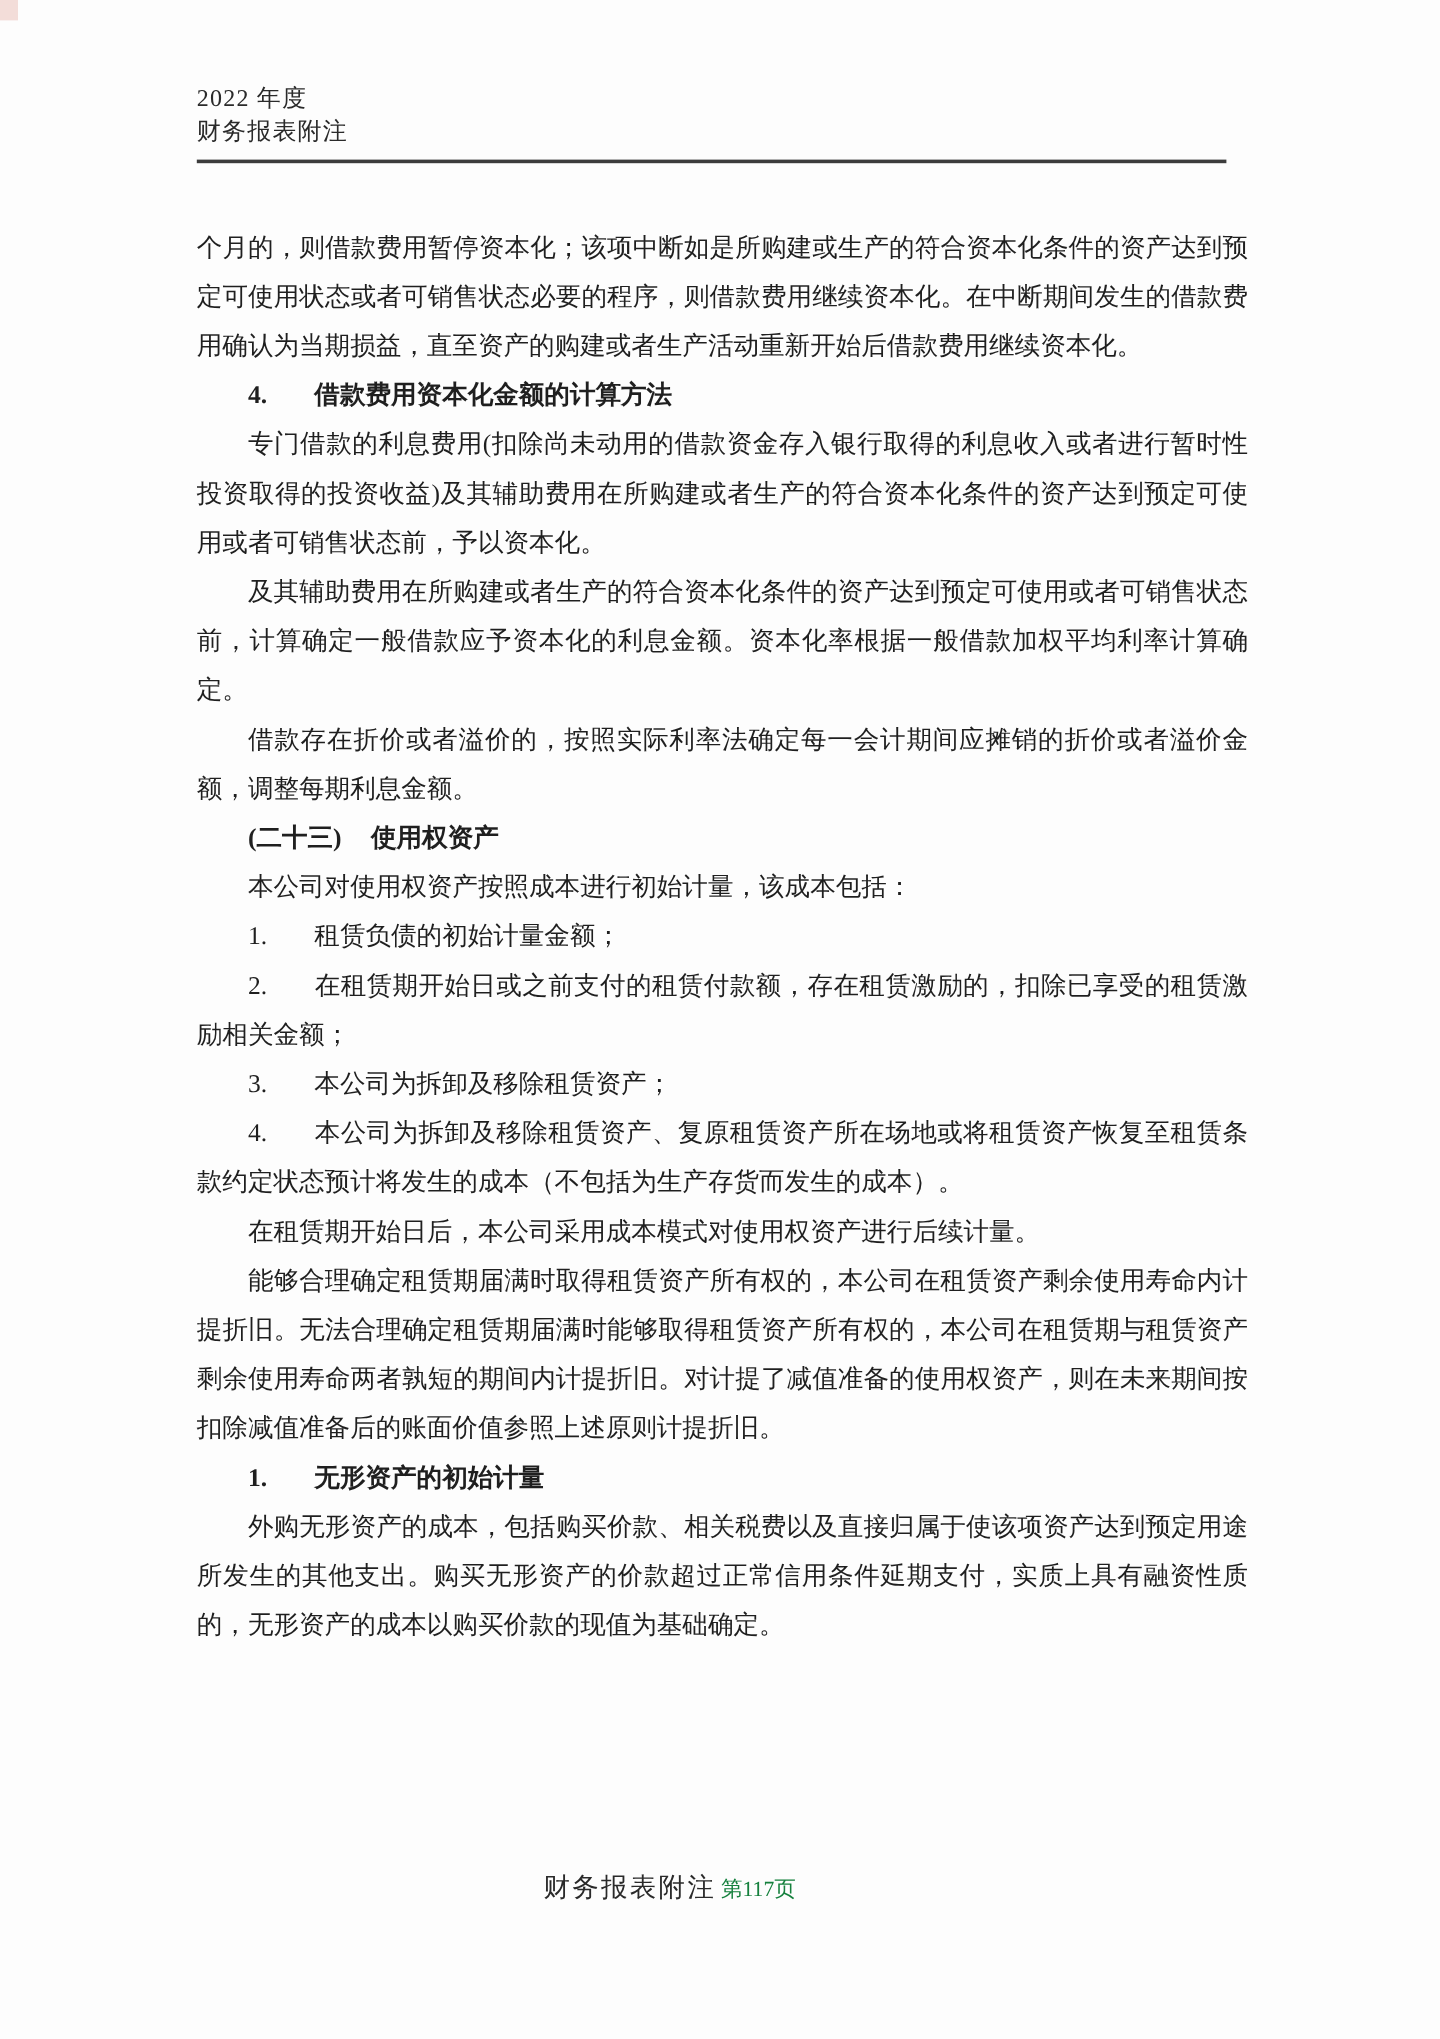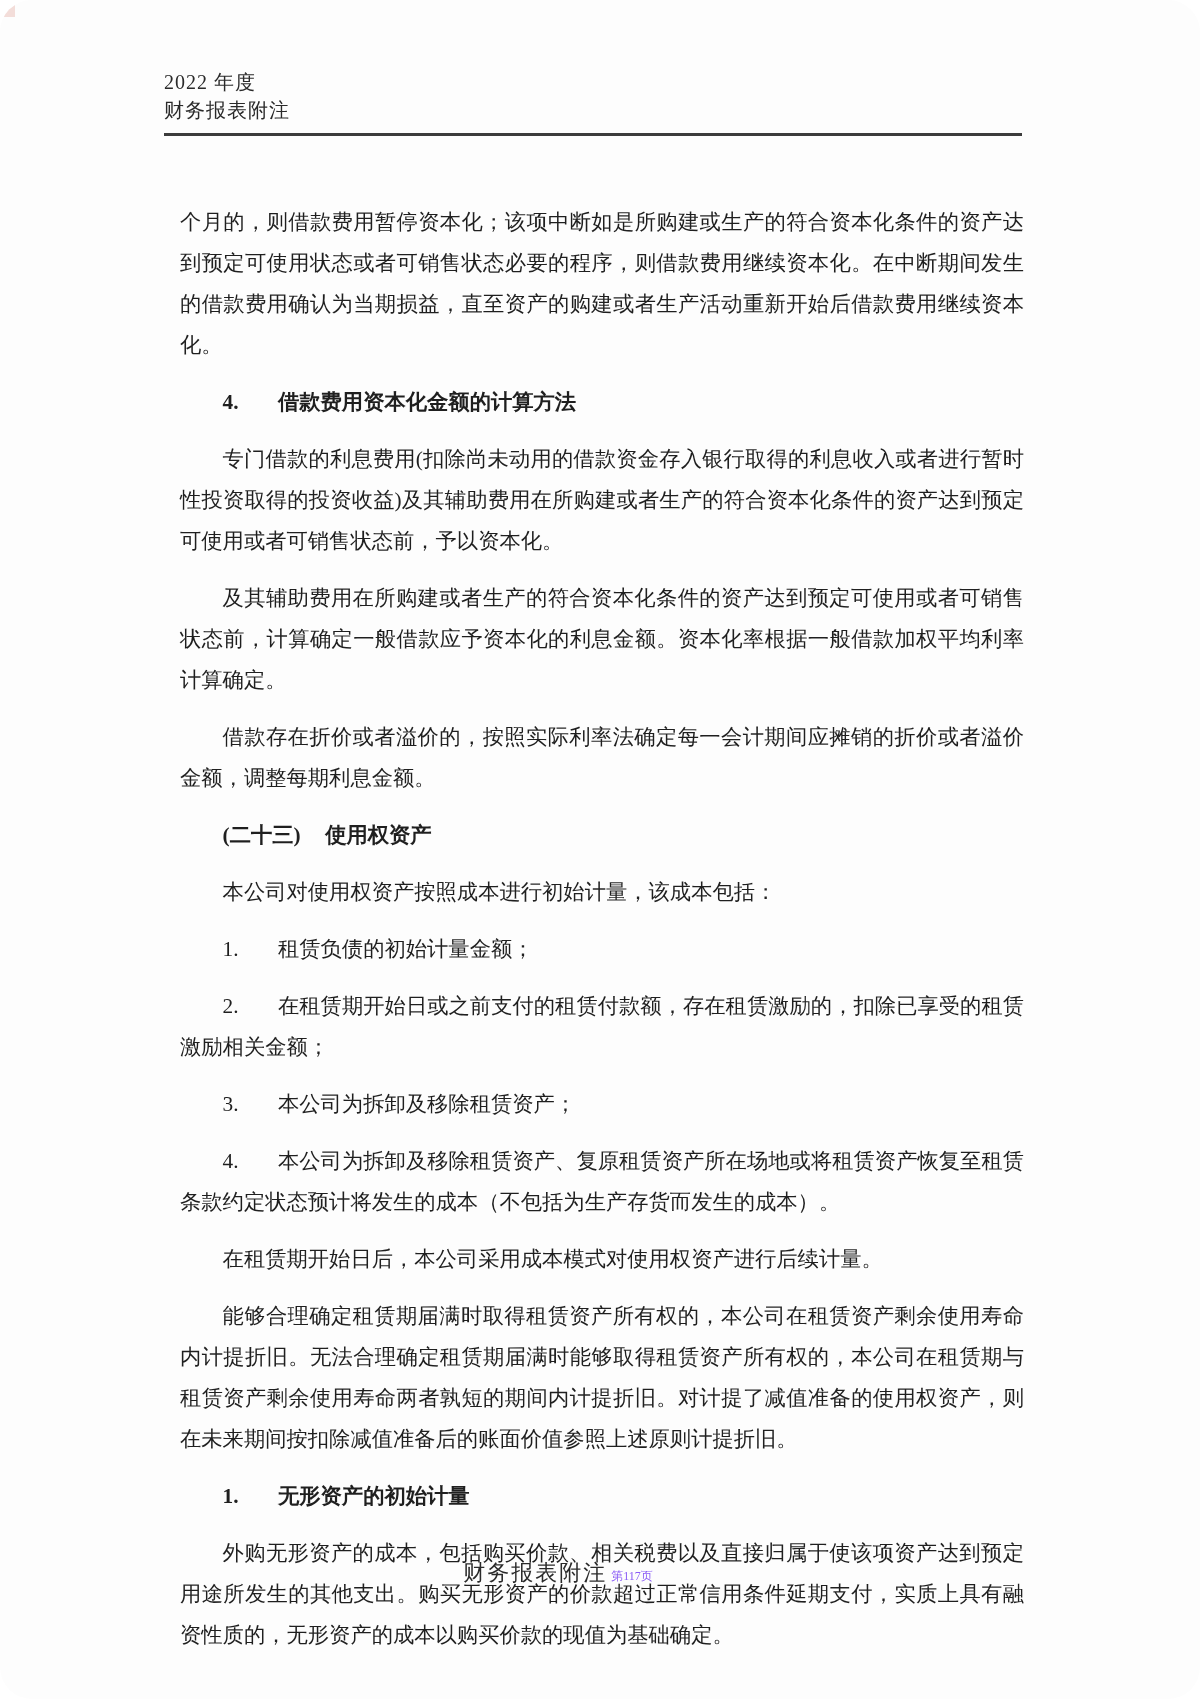"2022 年度" .page { border-radius: 32px -> none }
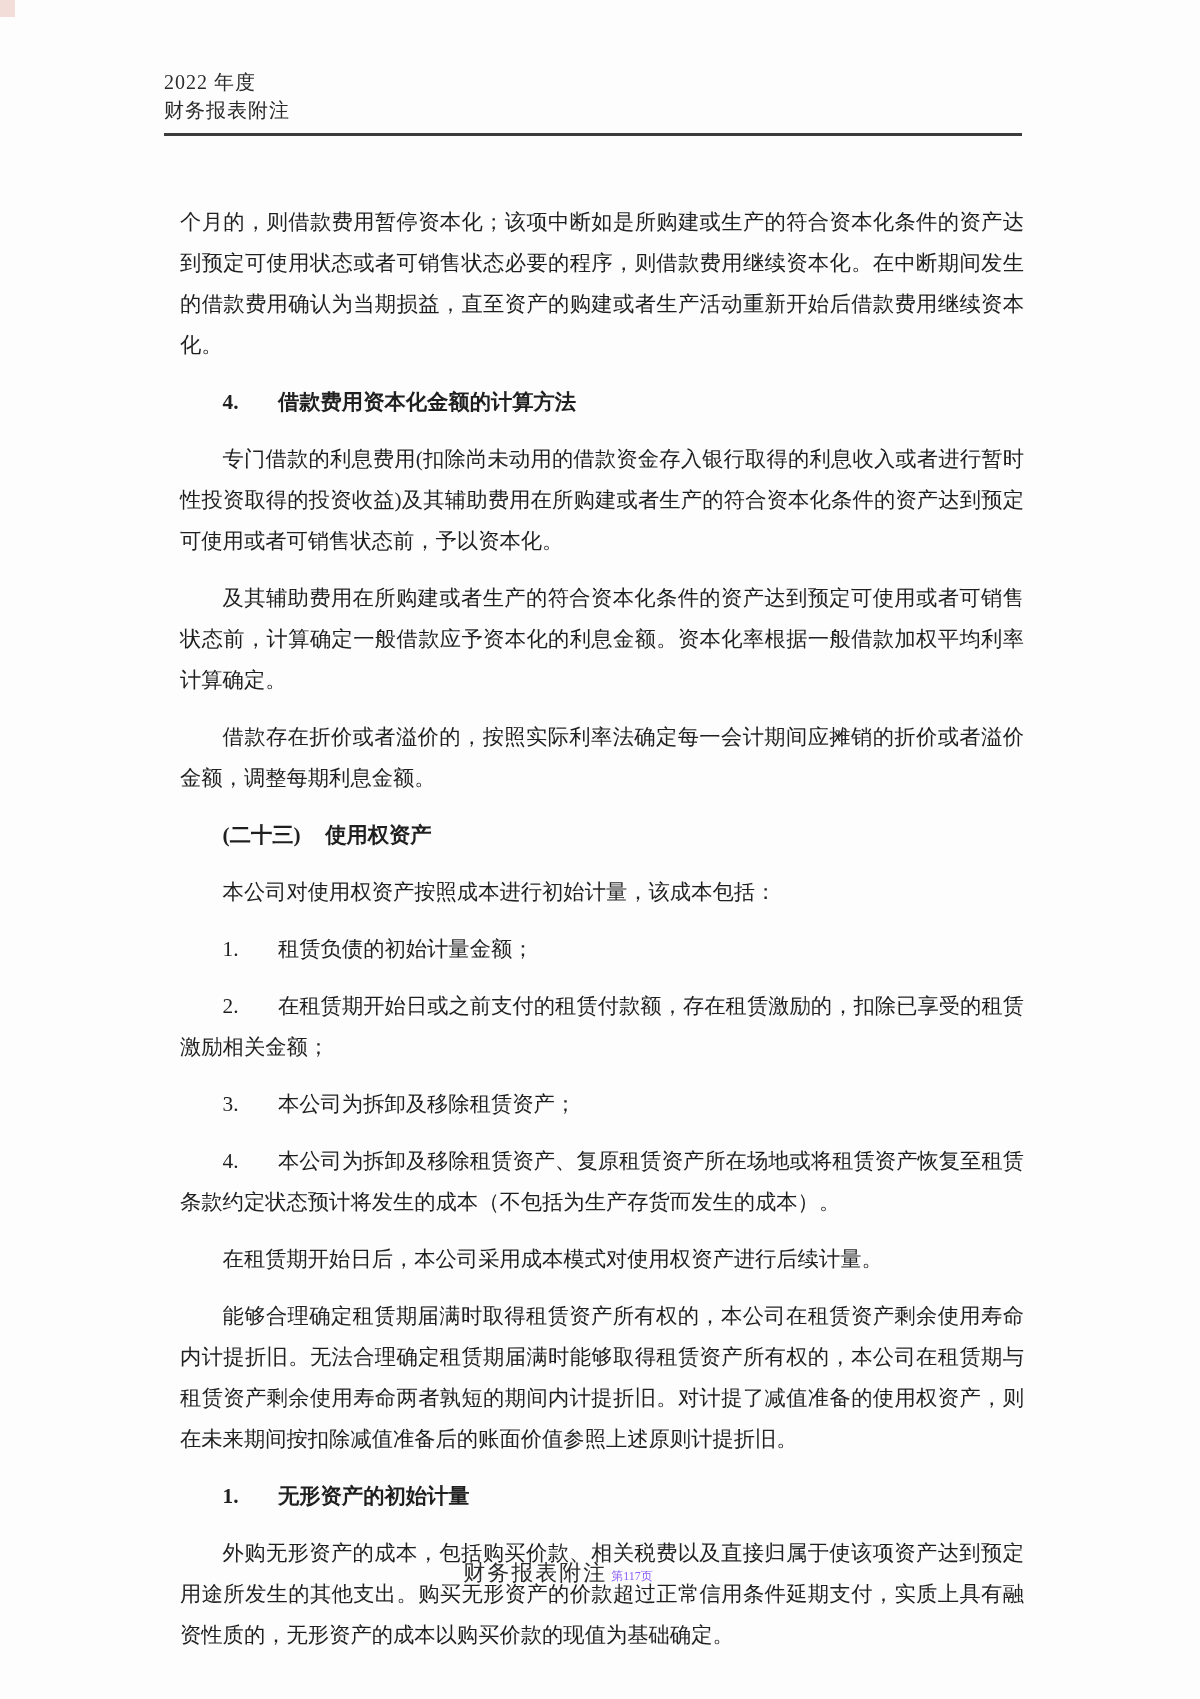"个月的，则借款费用暂停资本化；该项中断如是所购建或生产的符合资本化条件的资产达到" .content p { margin: 16px -> 0 }
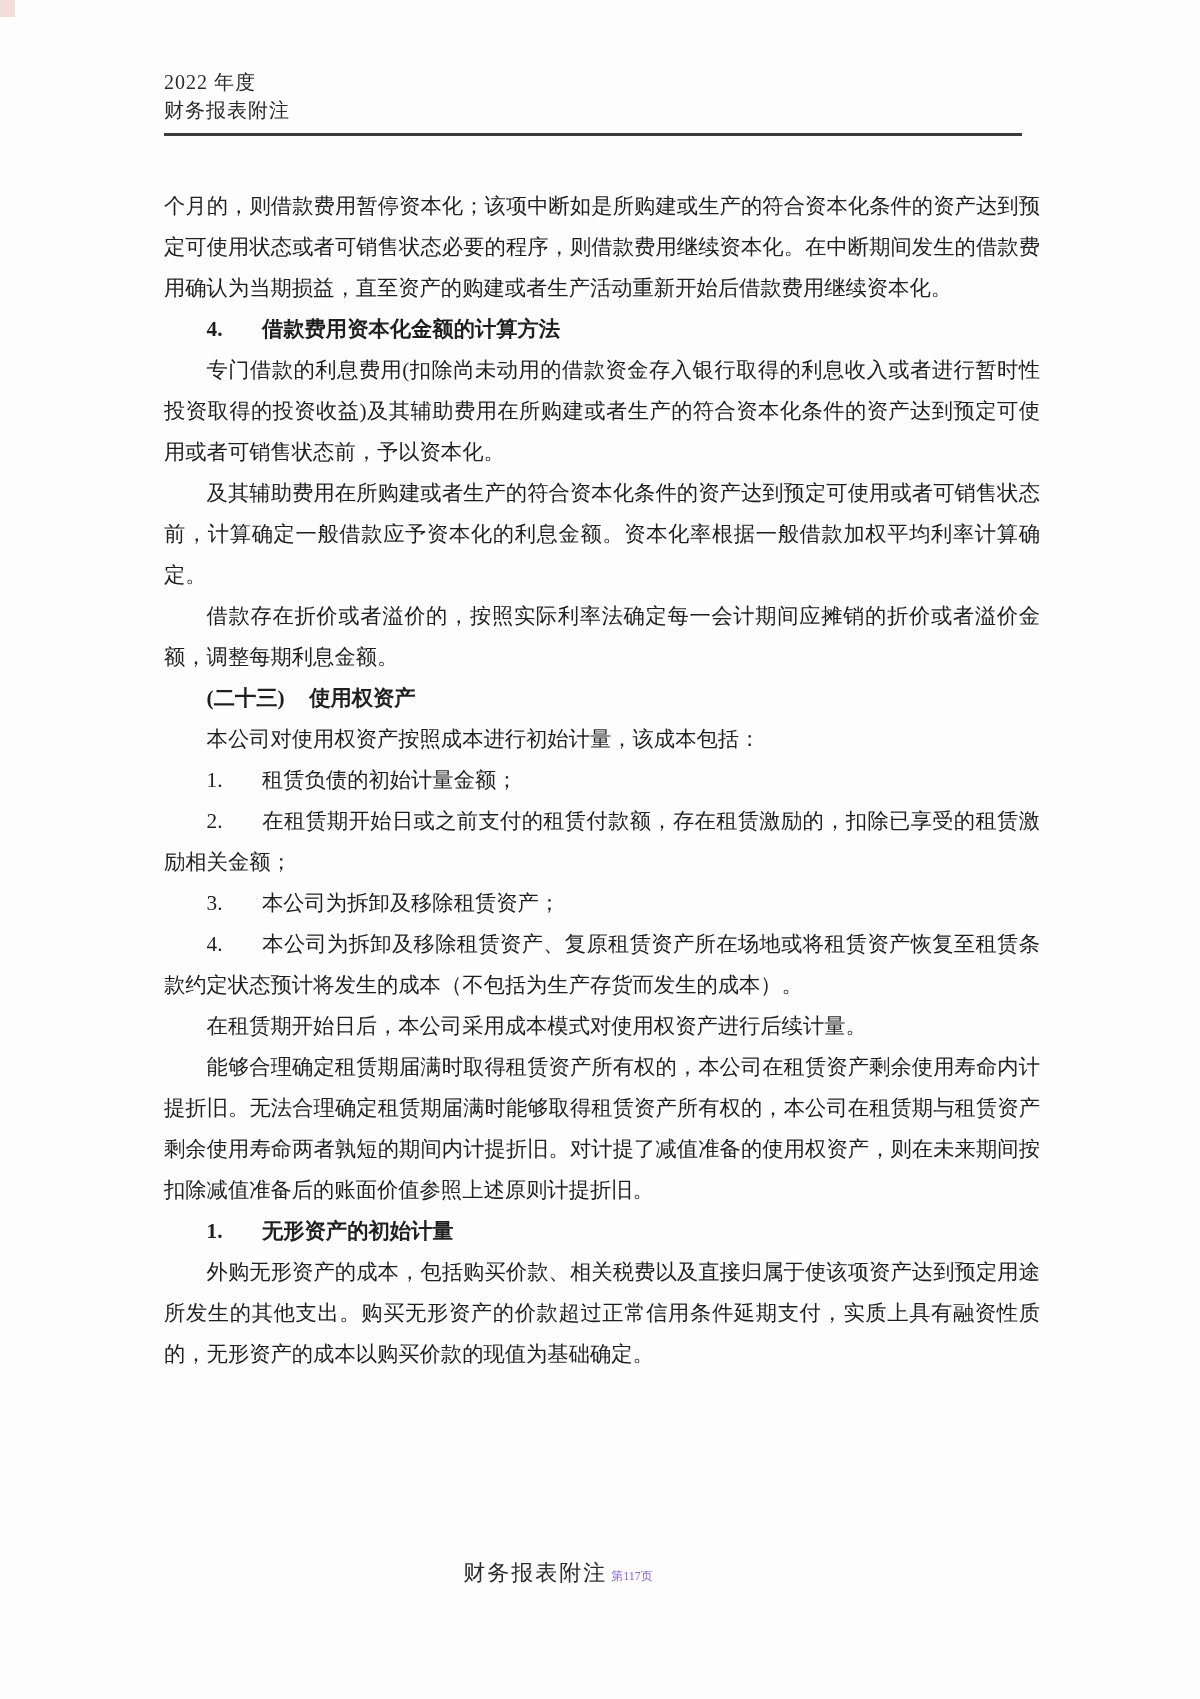"第117页" .footer-page { color: #8b5cf6 -> #15803d; font-size: 12px -> 18px }
